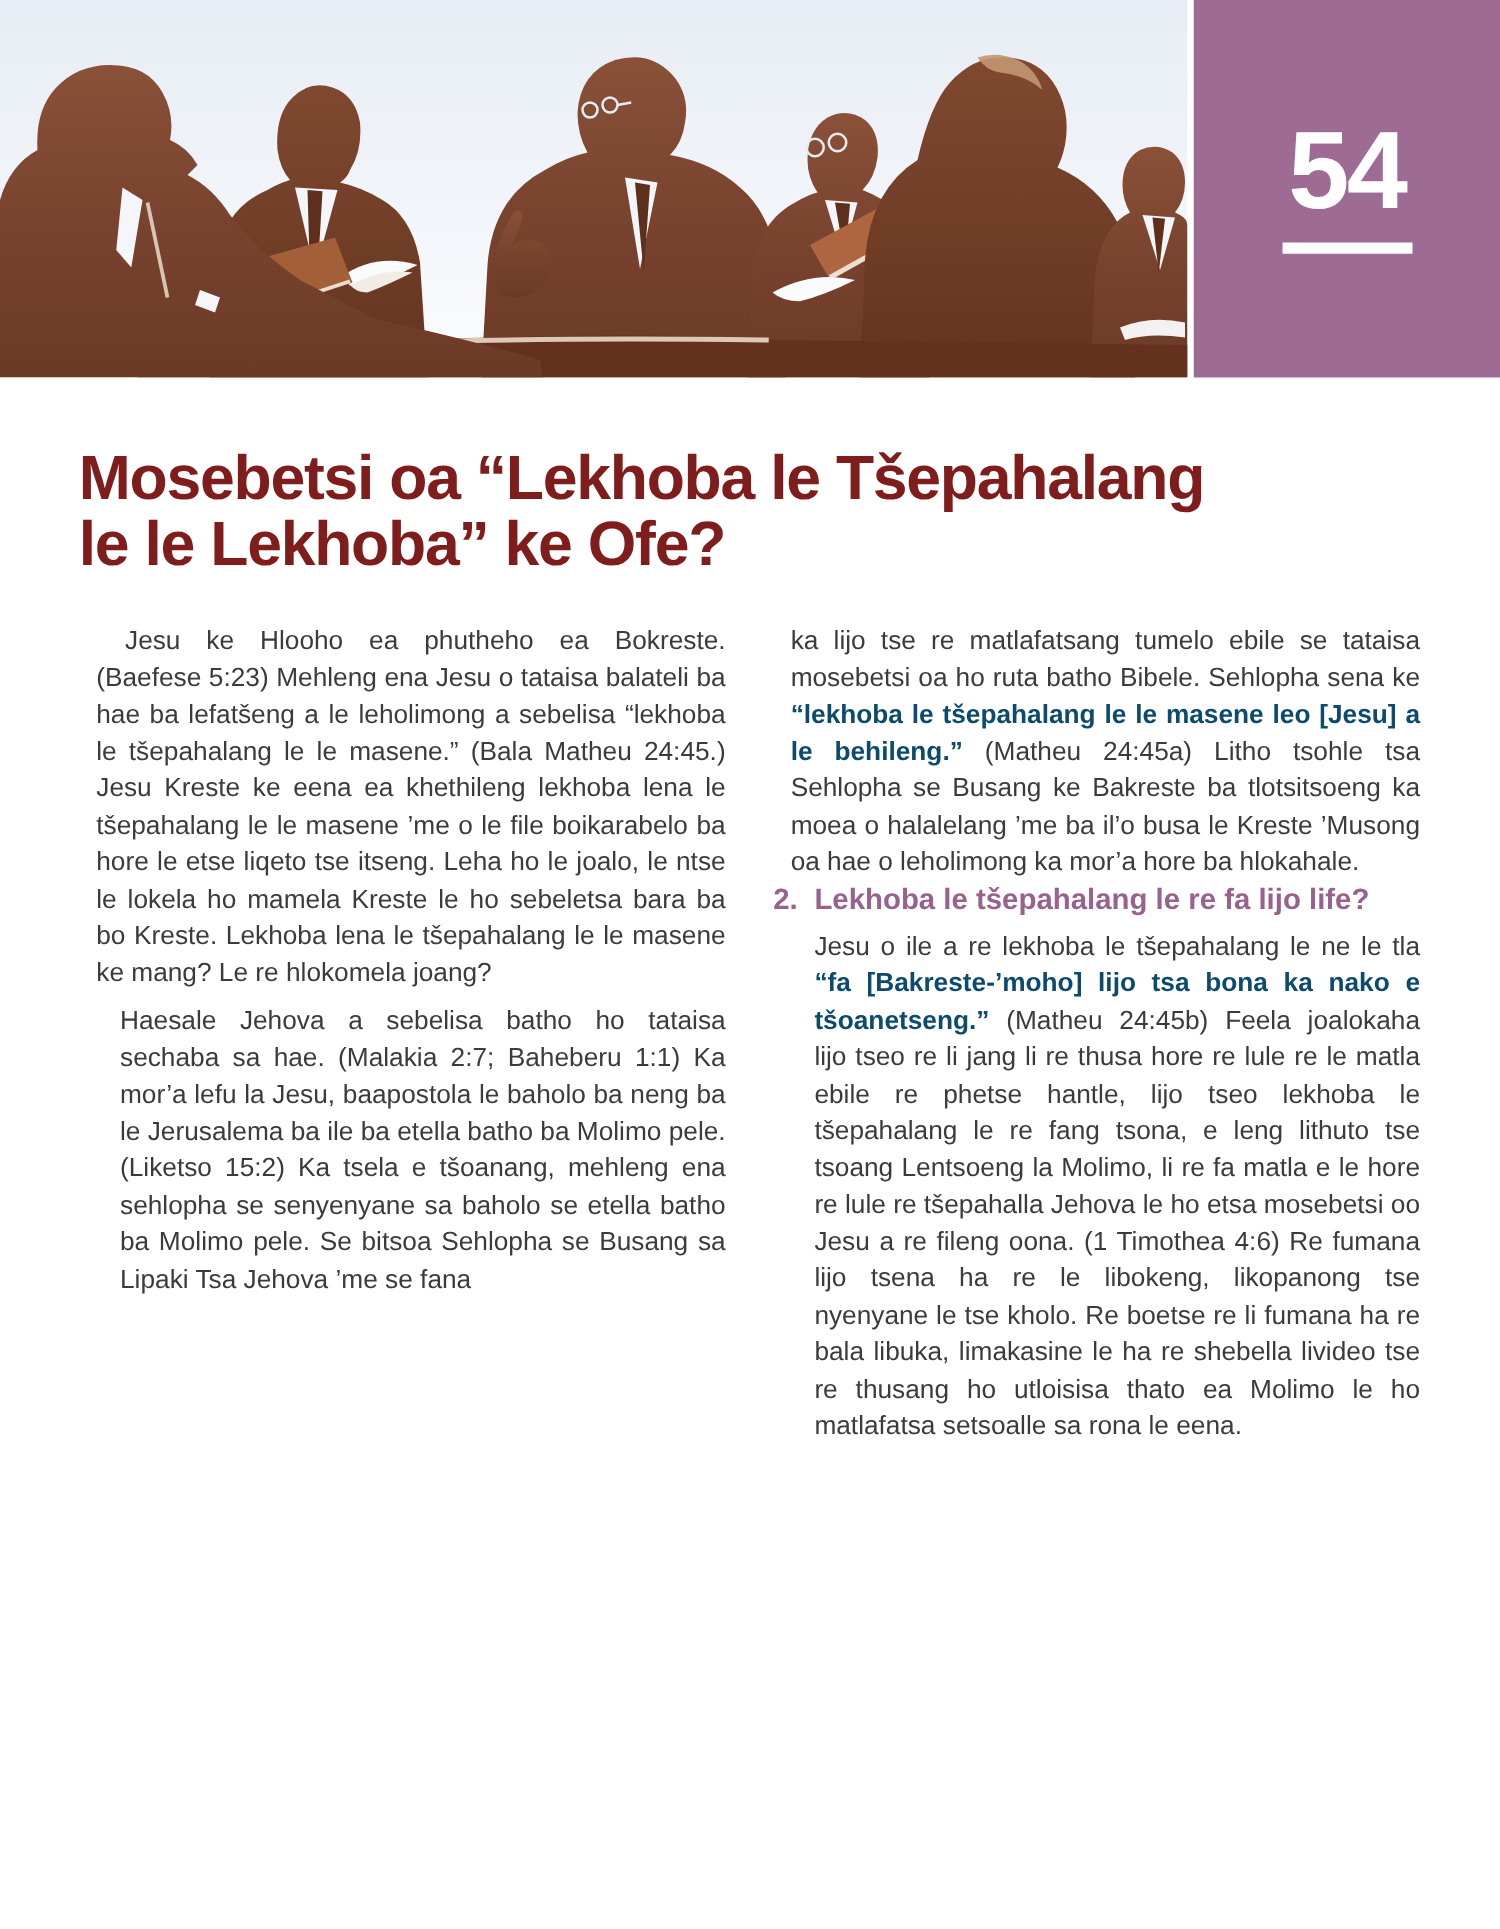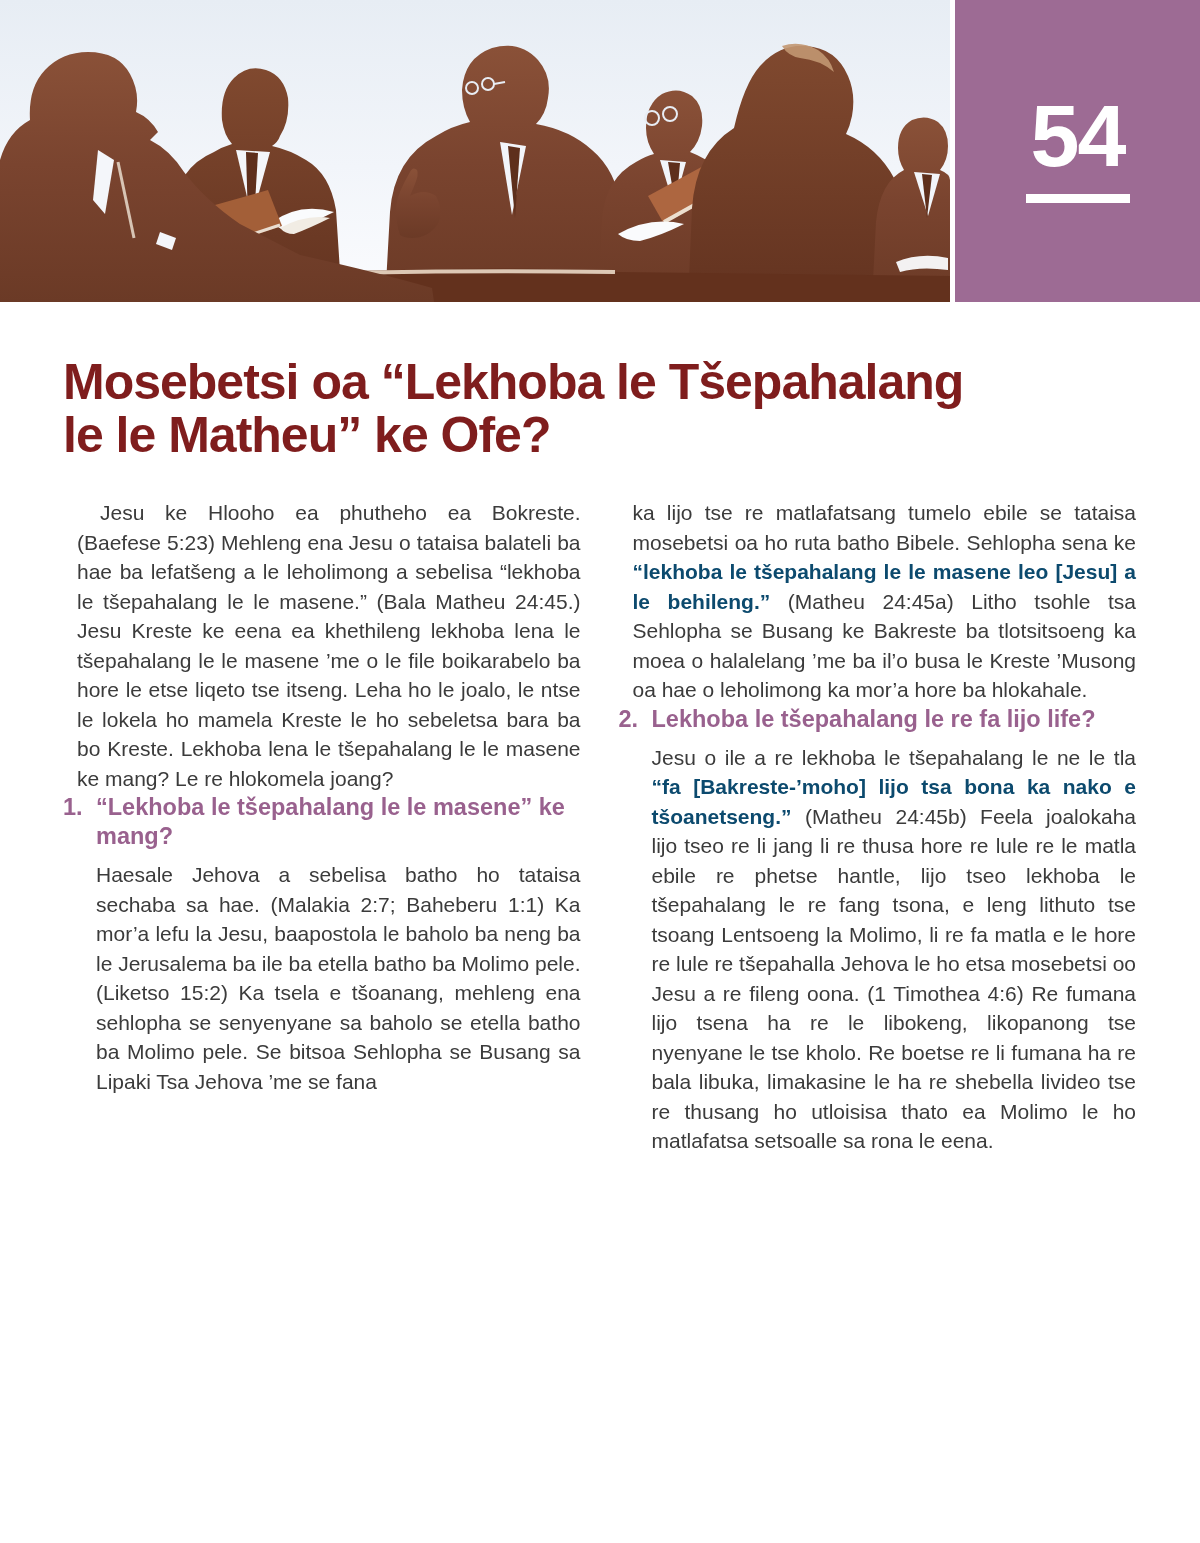"le le Matheu” ke Ofe?" span { text: Matheu -> Lekhoba }
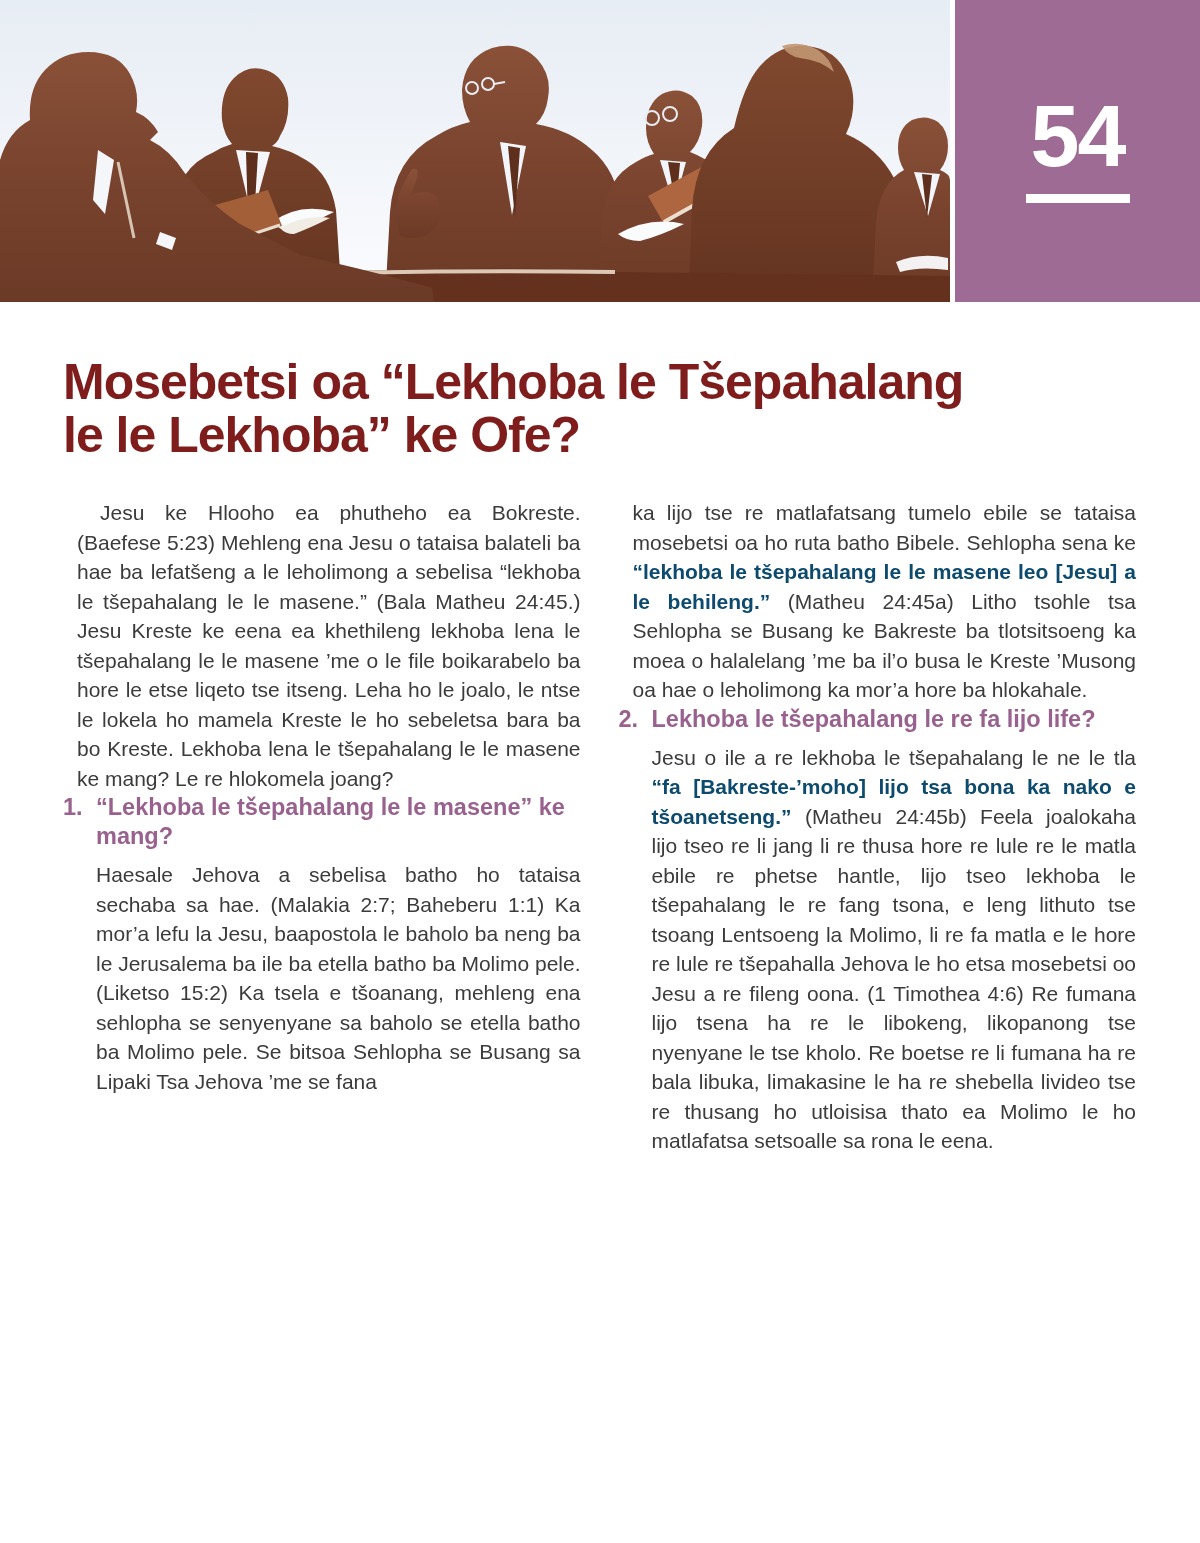"1. “Lekhoba le tšepahalang le" p.section-heading { html: <p><span>1.</span><span>“Lekhoba le tšepahalang le le masene” ke mang?</span></p> -> none }
